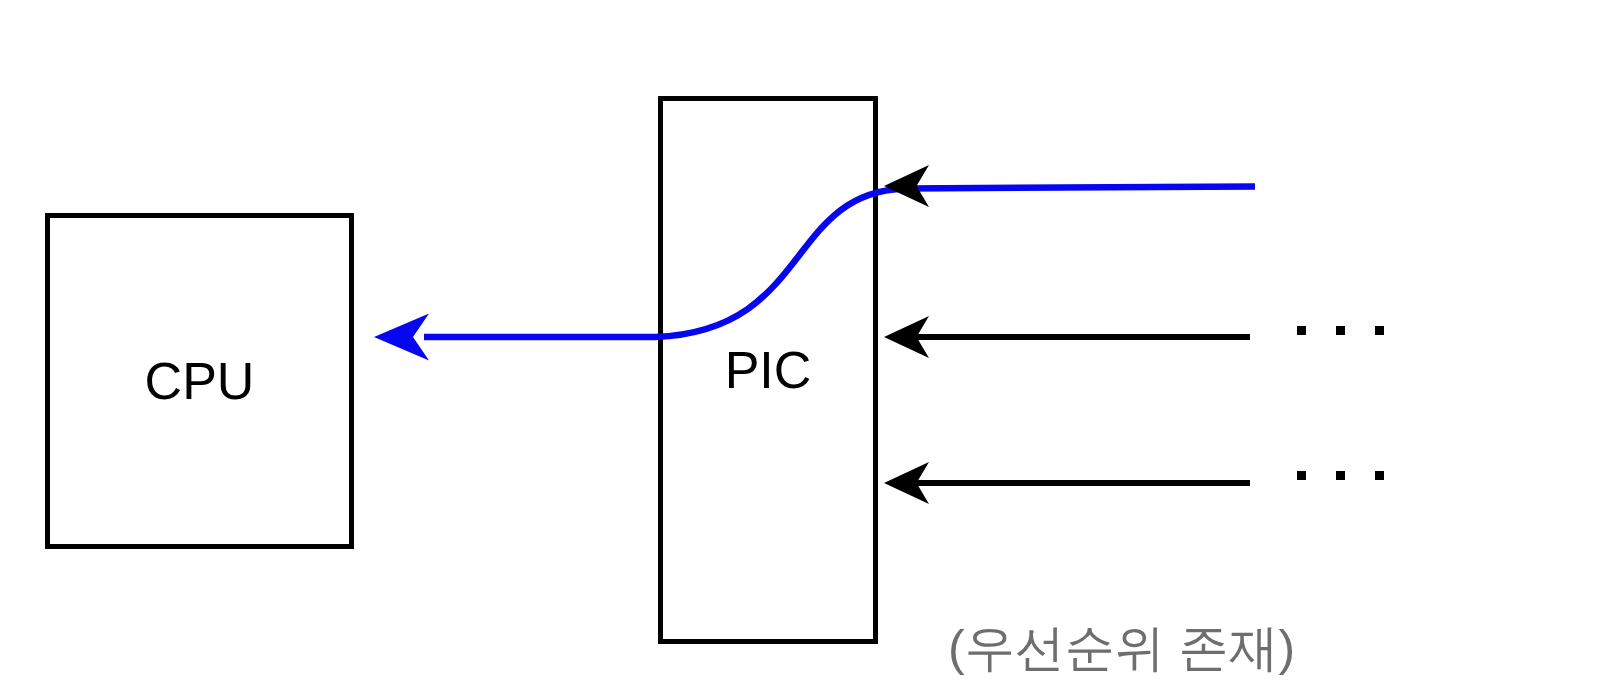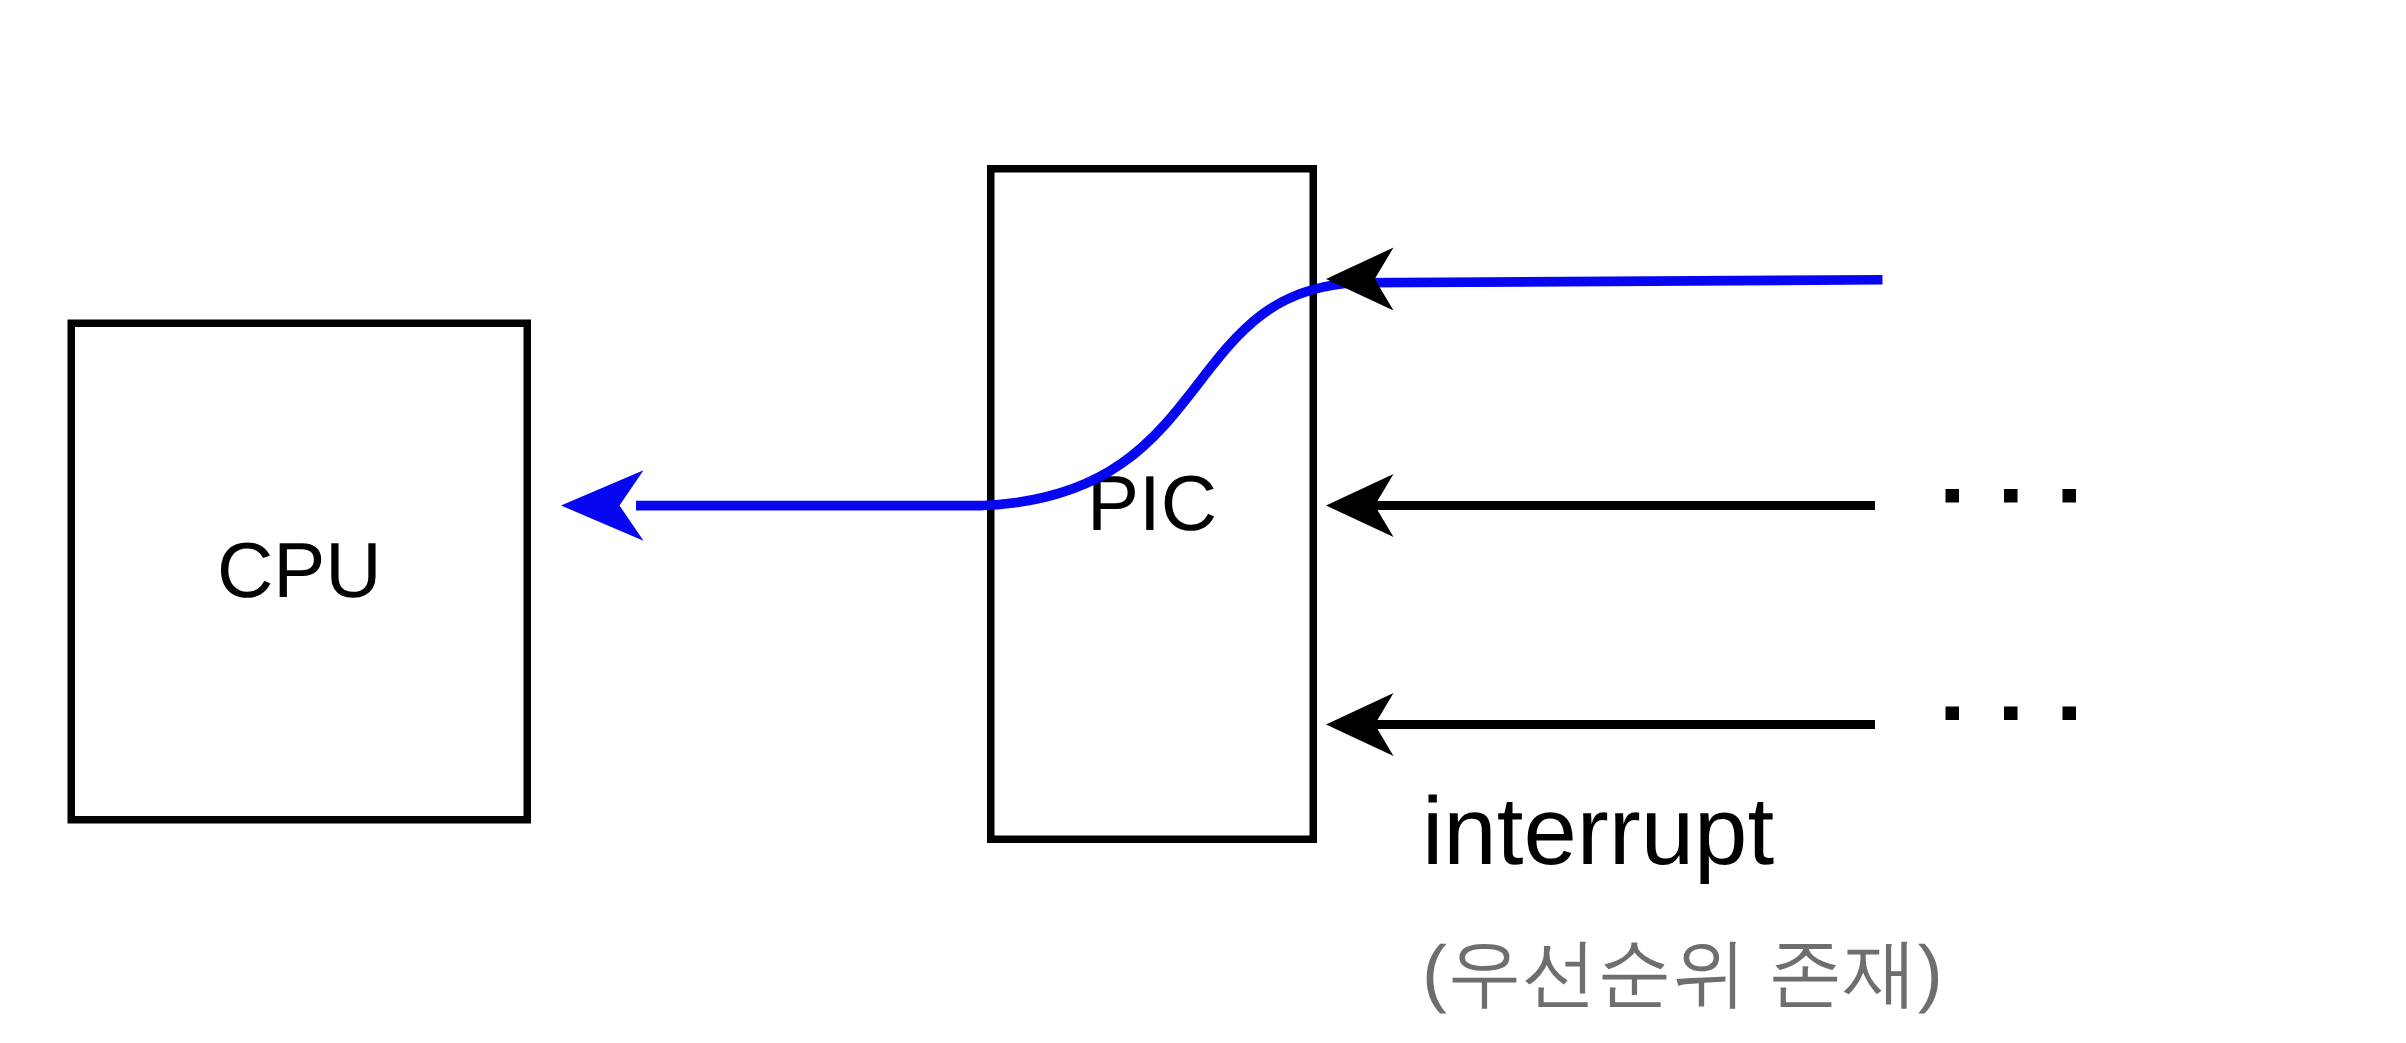"PIC" .pic-box { height: 452px -> 548px; top: 110px -> 96px }
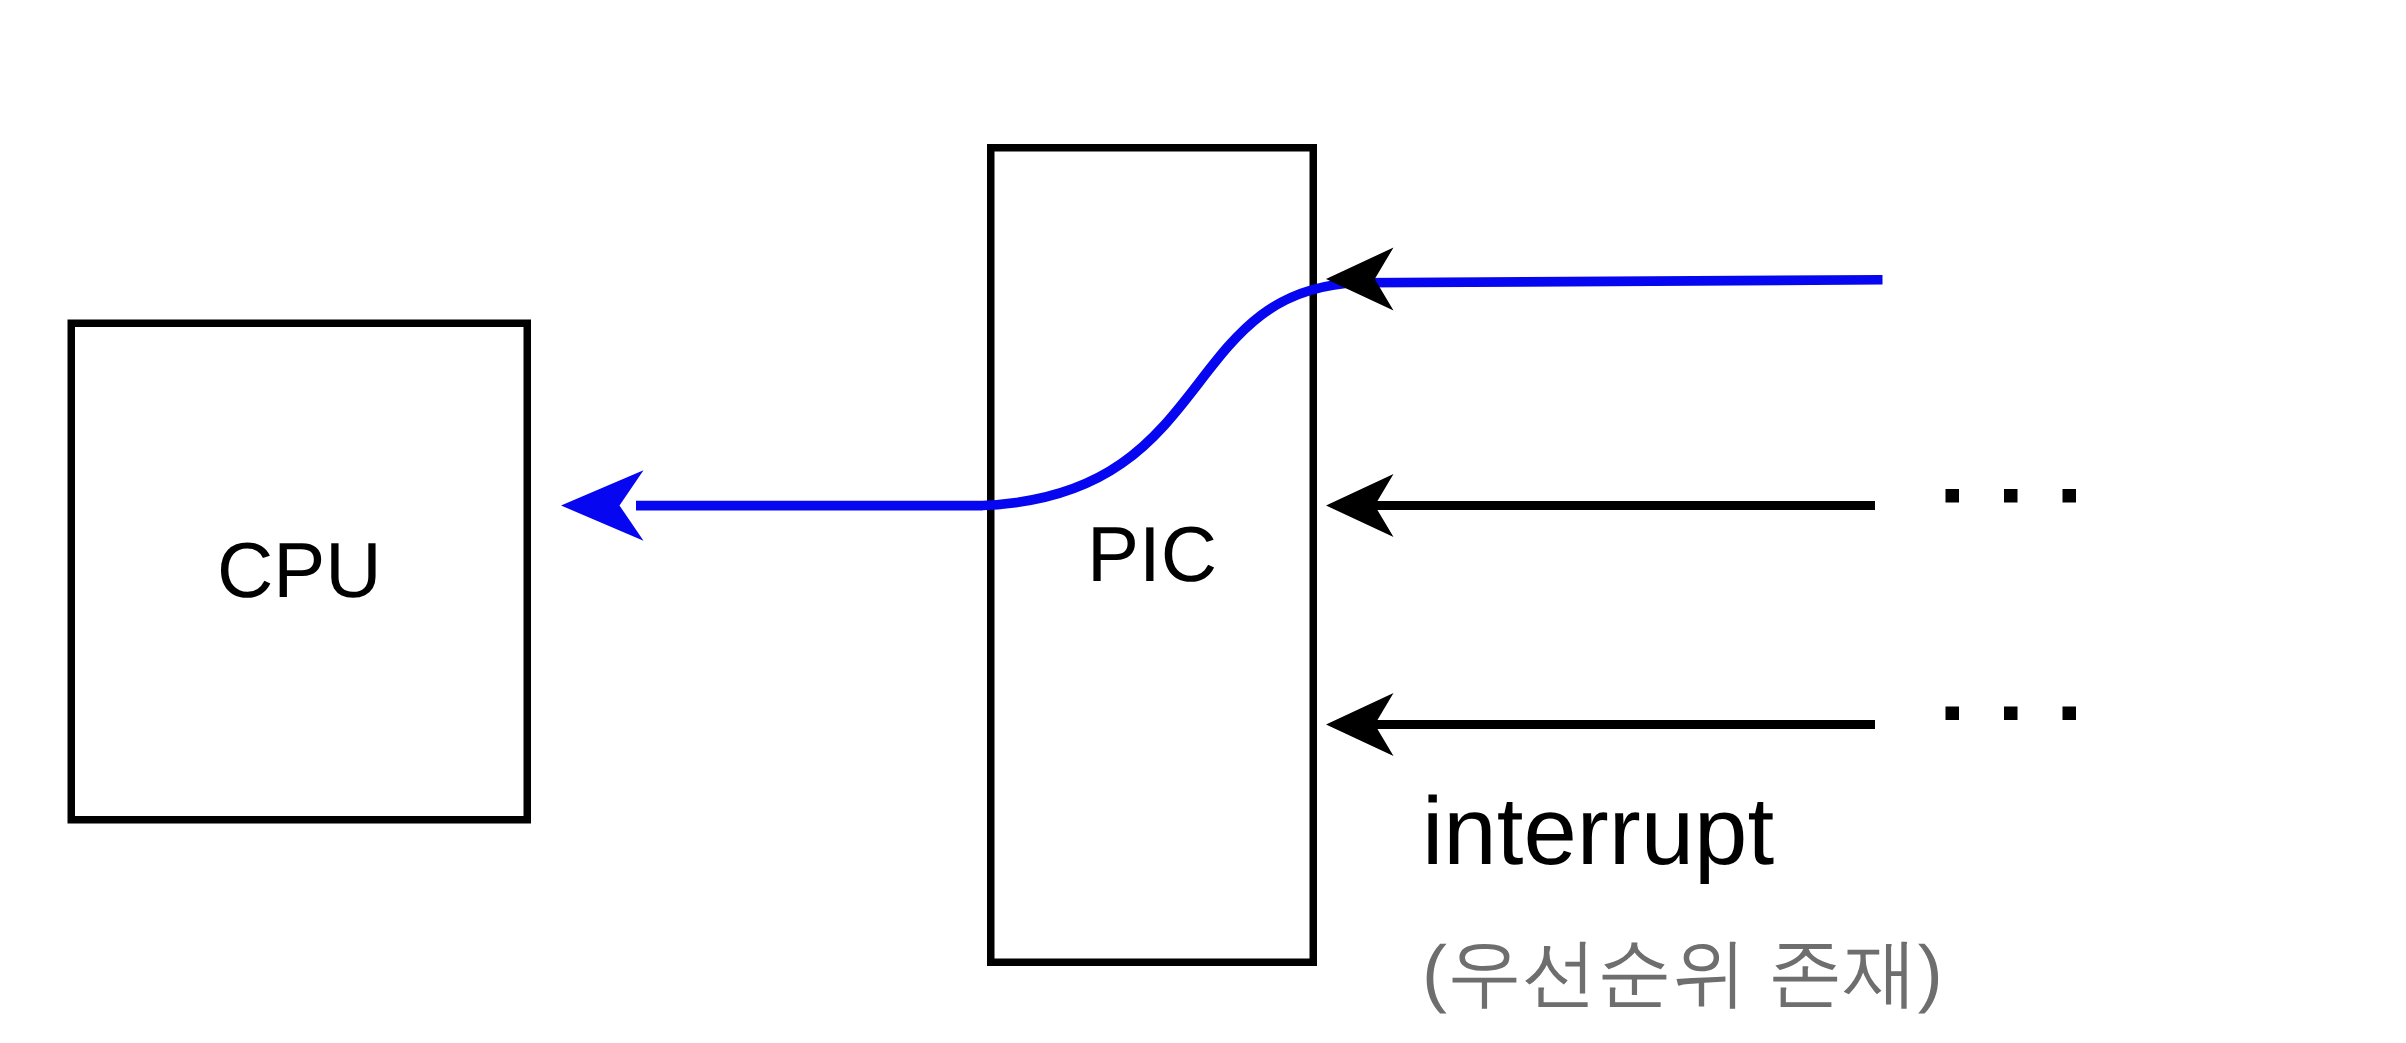"interrupt" div.abs { html: <div>interrupt</div> -> none }
